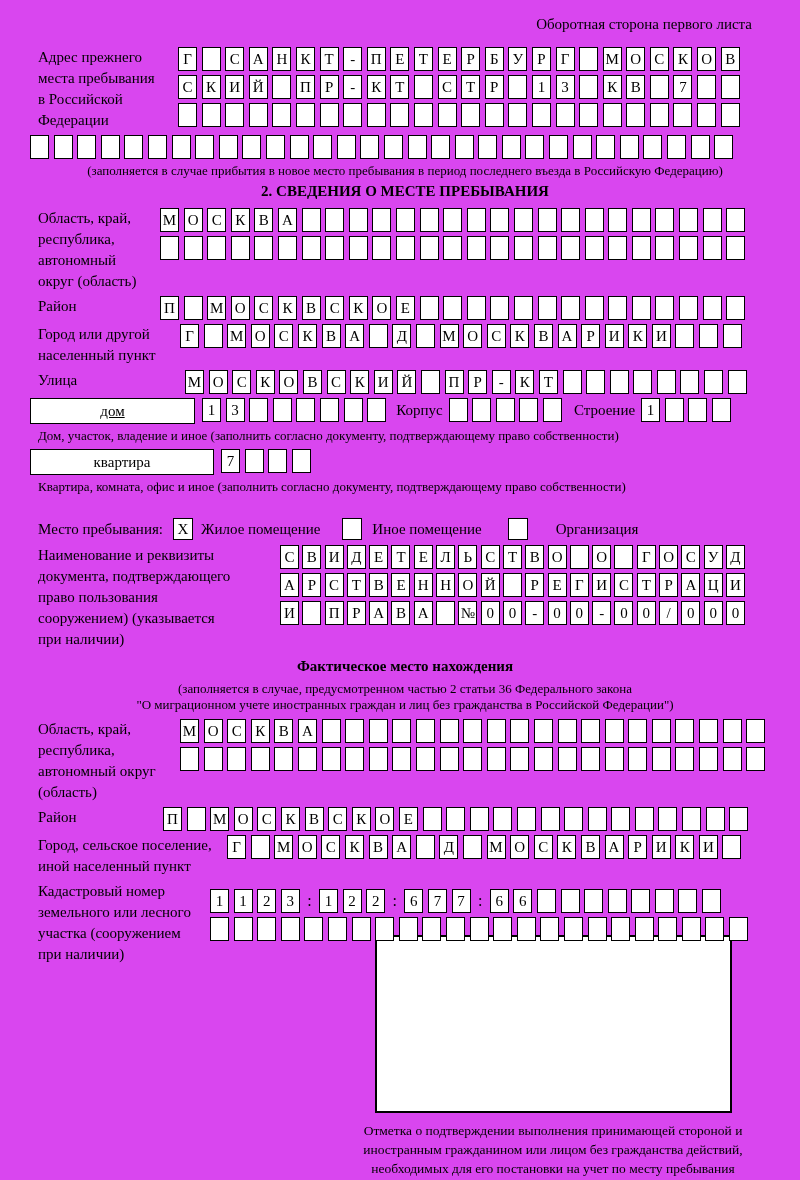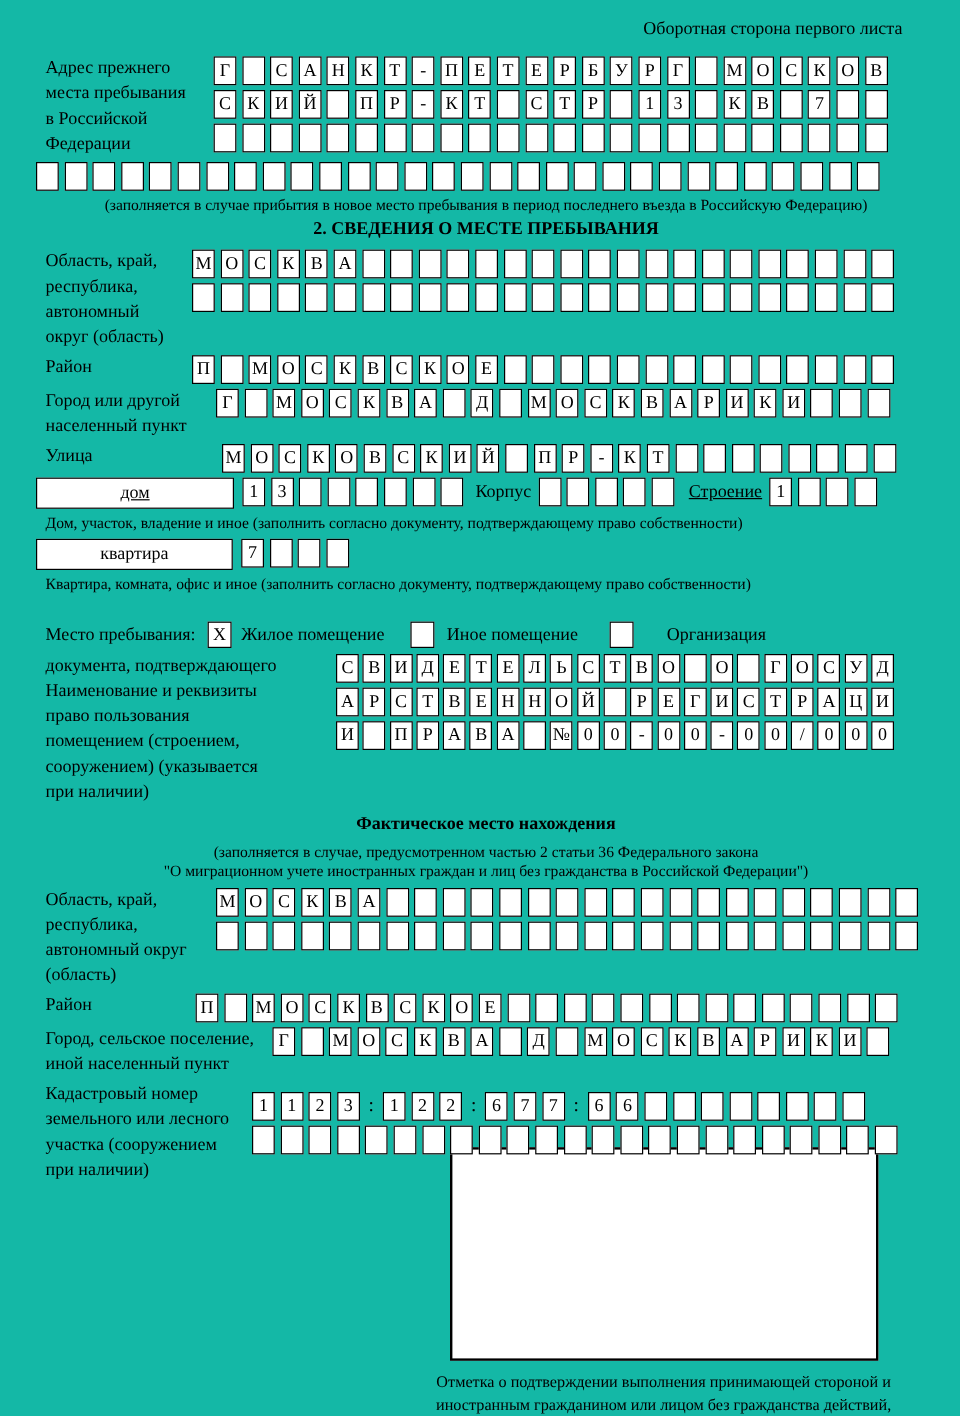"Оборотная сторона первого листа" #page { background: #14b8a6 -> #d946ef }
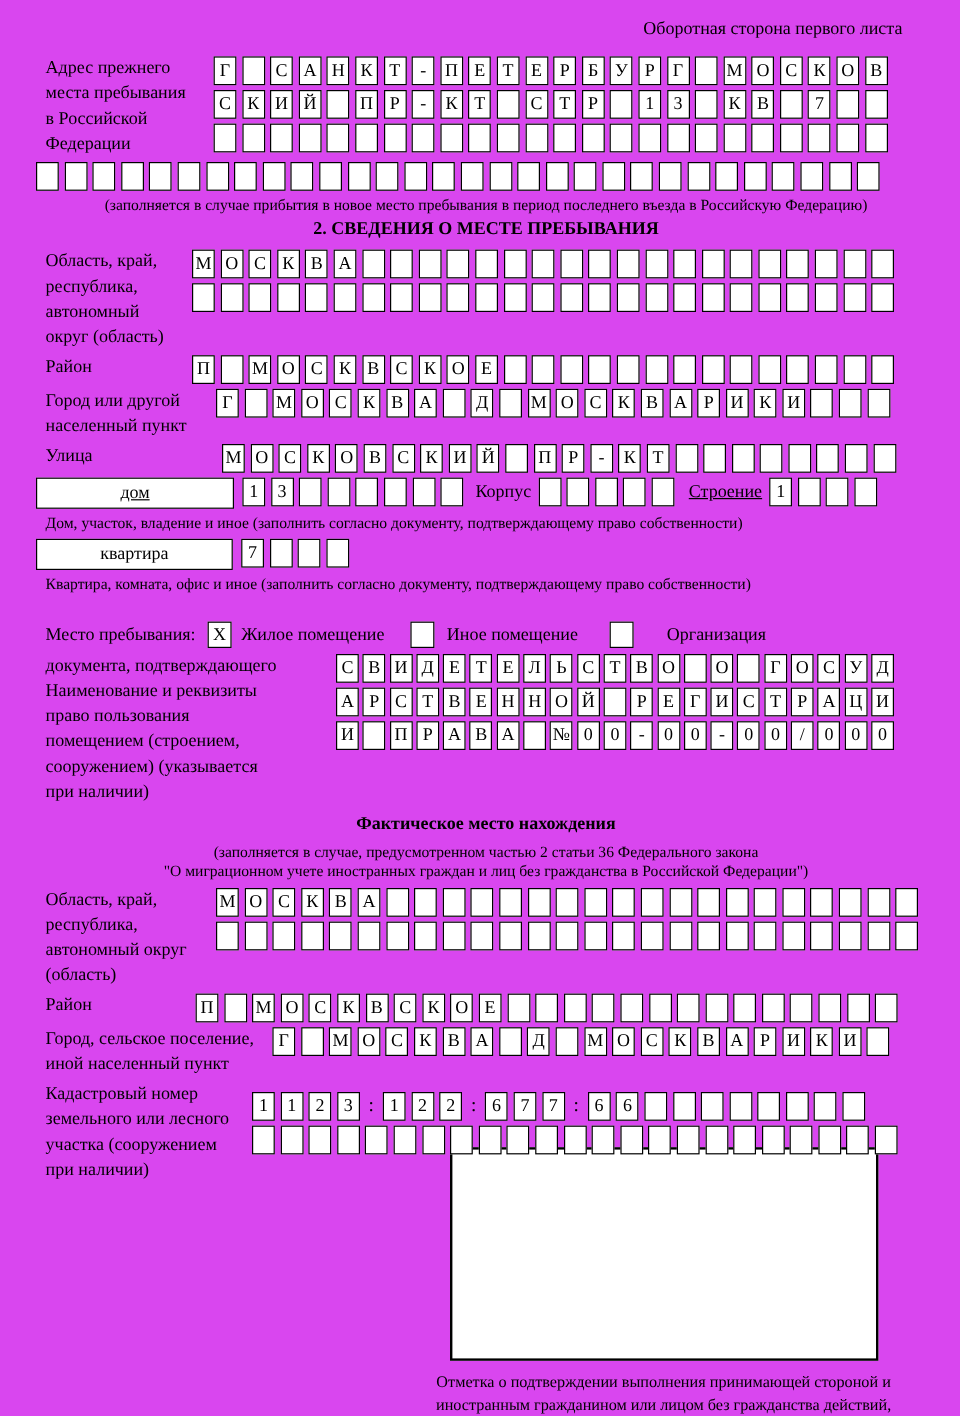"Строение" div.inline-lbl { text-decoration: underline -> none }
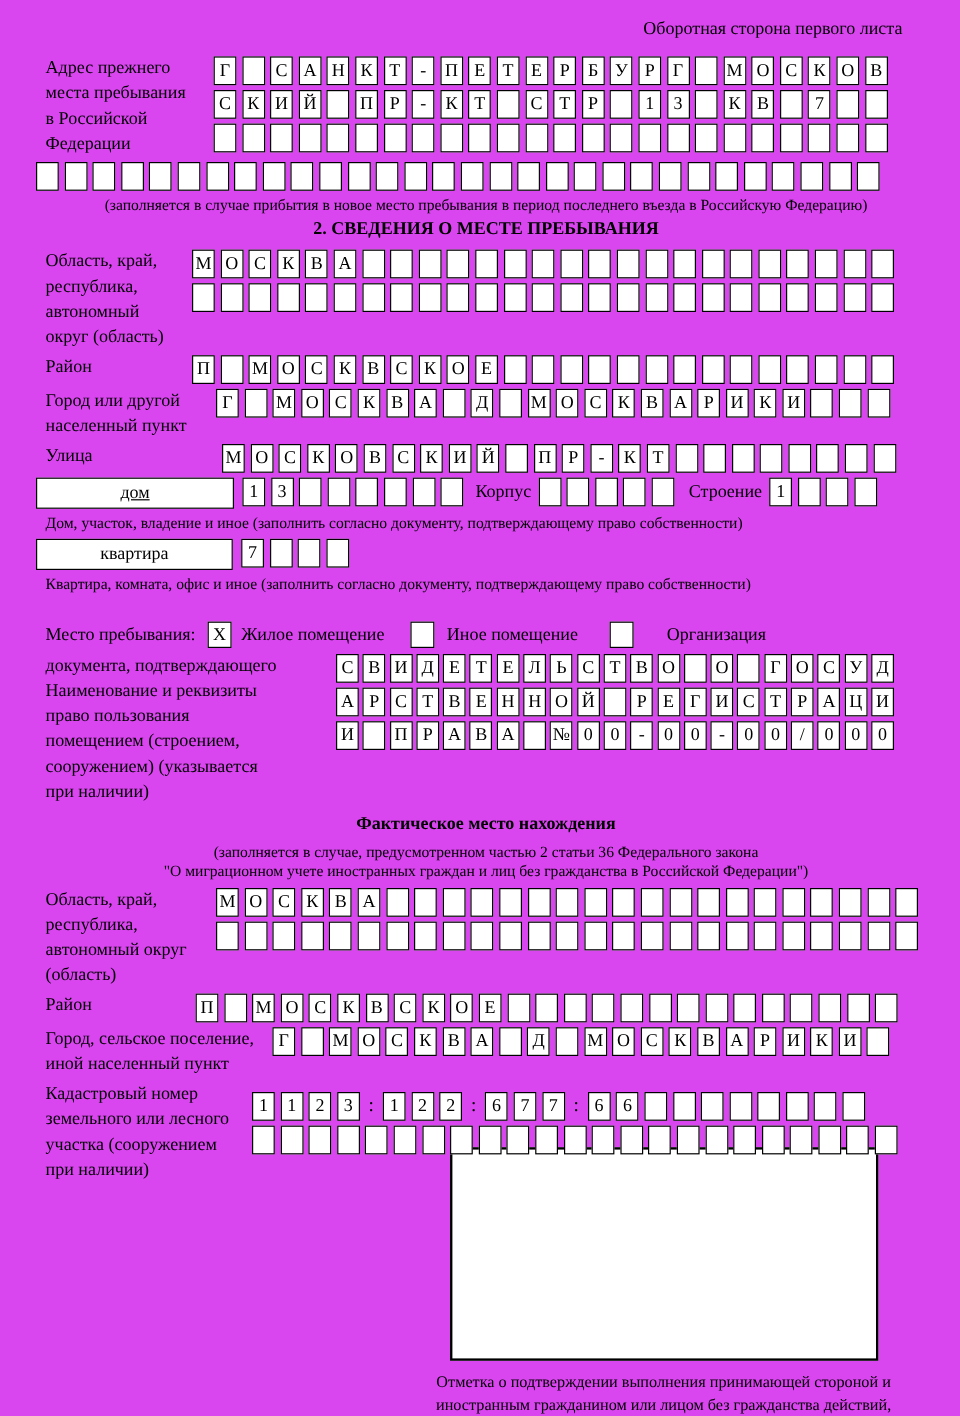"квартира" div.wbox { width: 164px -> 184px }
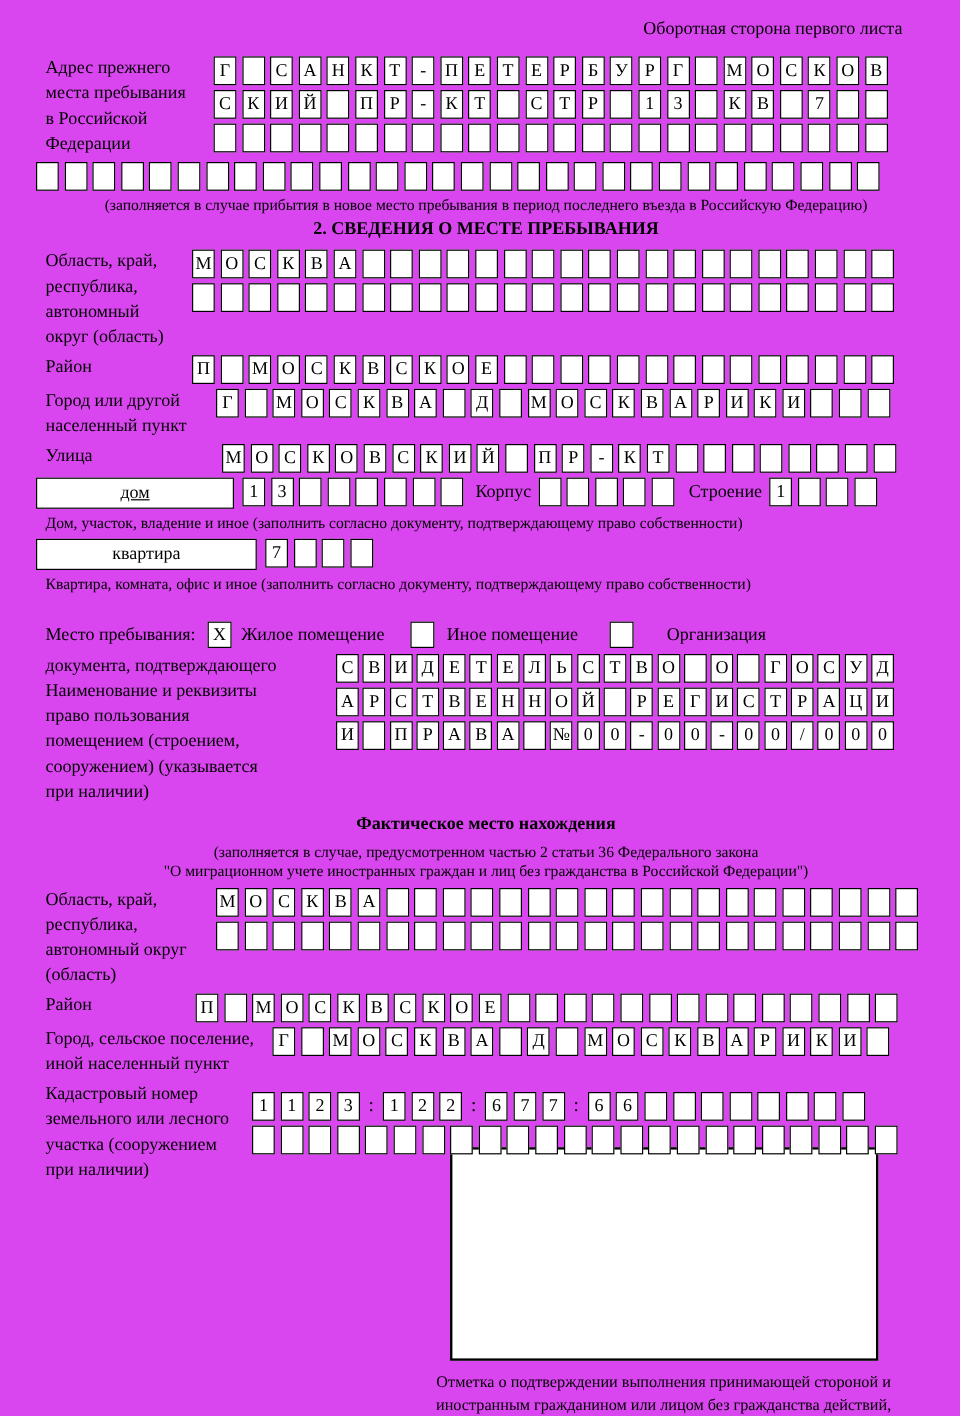"документа, подтверждающего" div { order: before "Наименование и реквизиты" -> after "Наименование и реквизиты" }
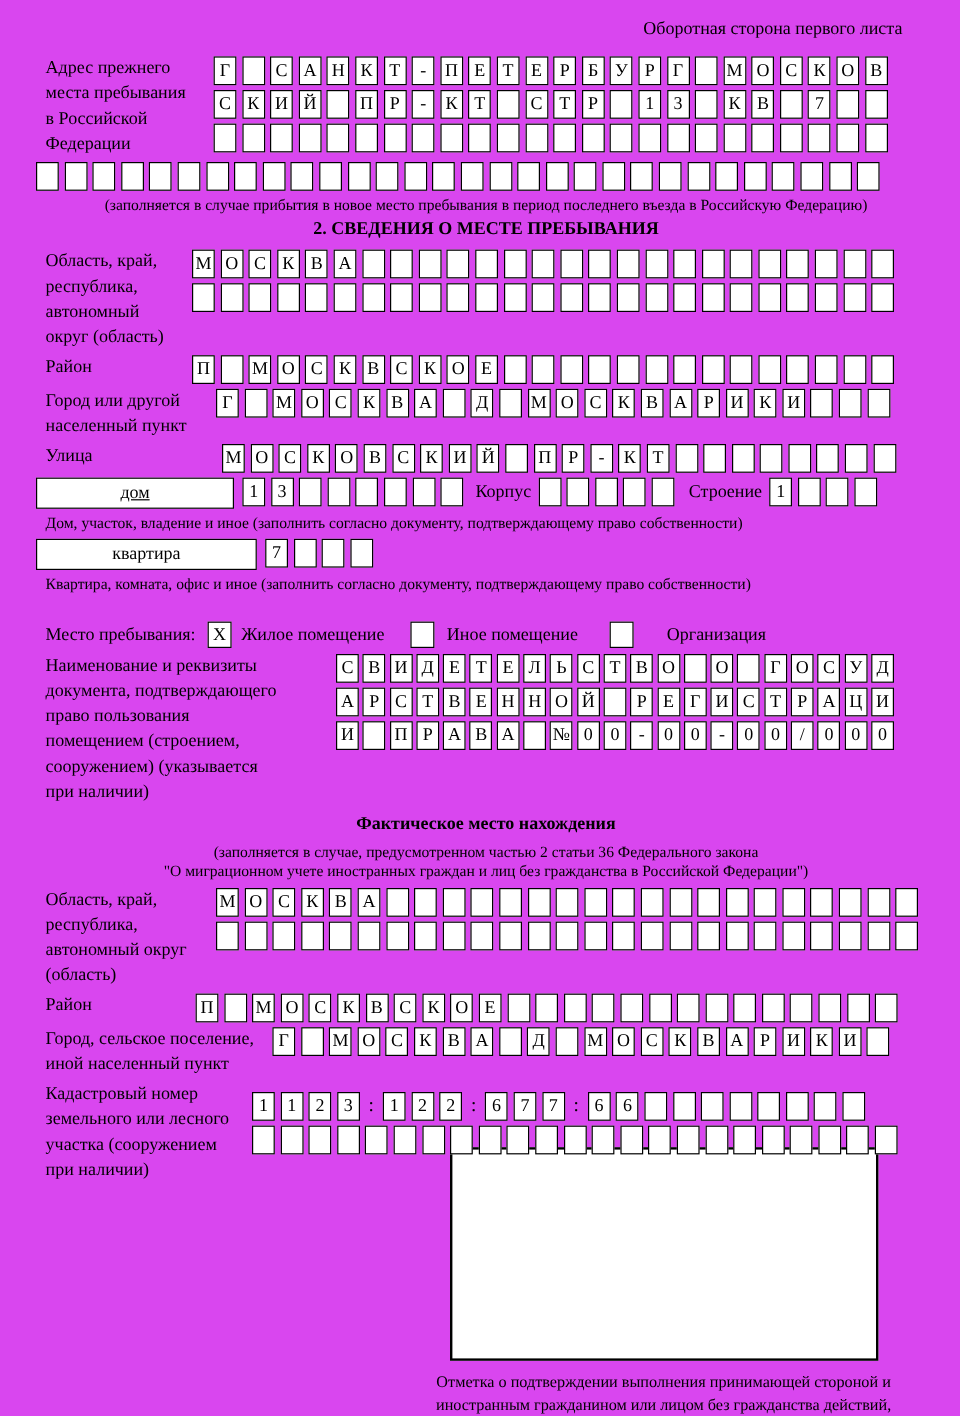"помещением (строением," div { html: <div>помещением (строением,</div> -> none }
